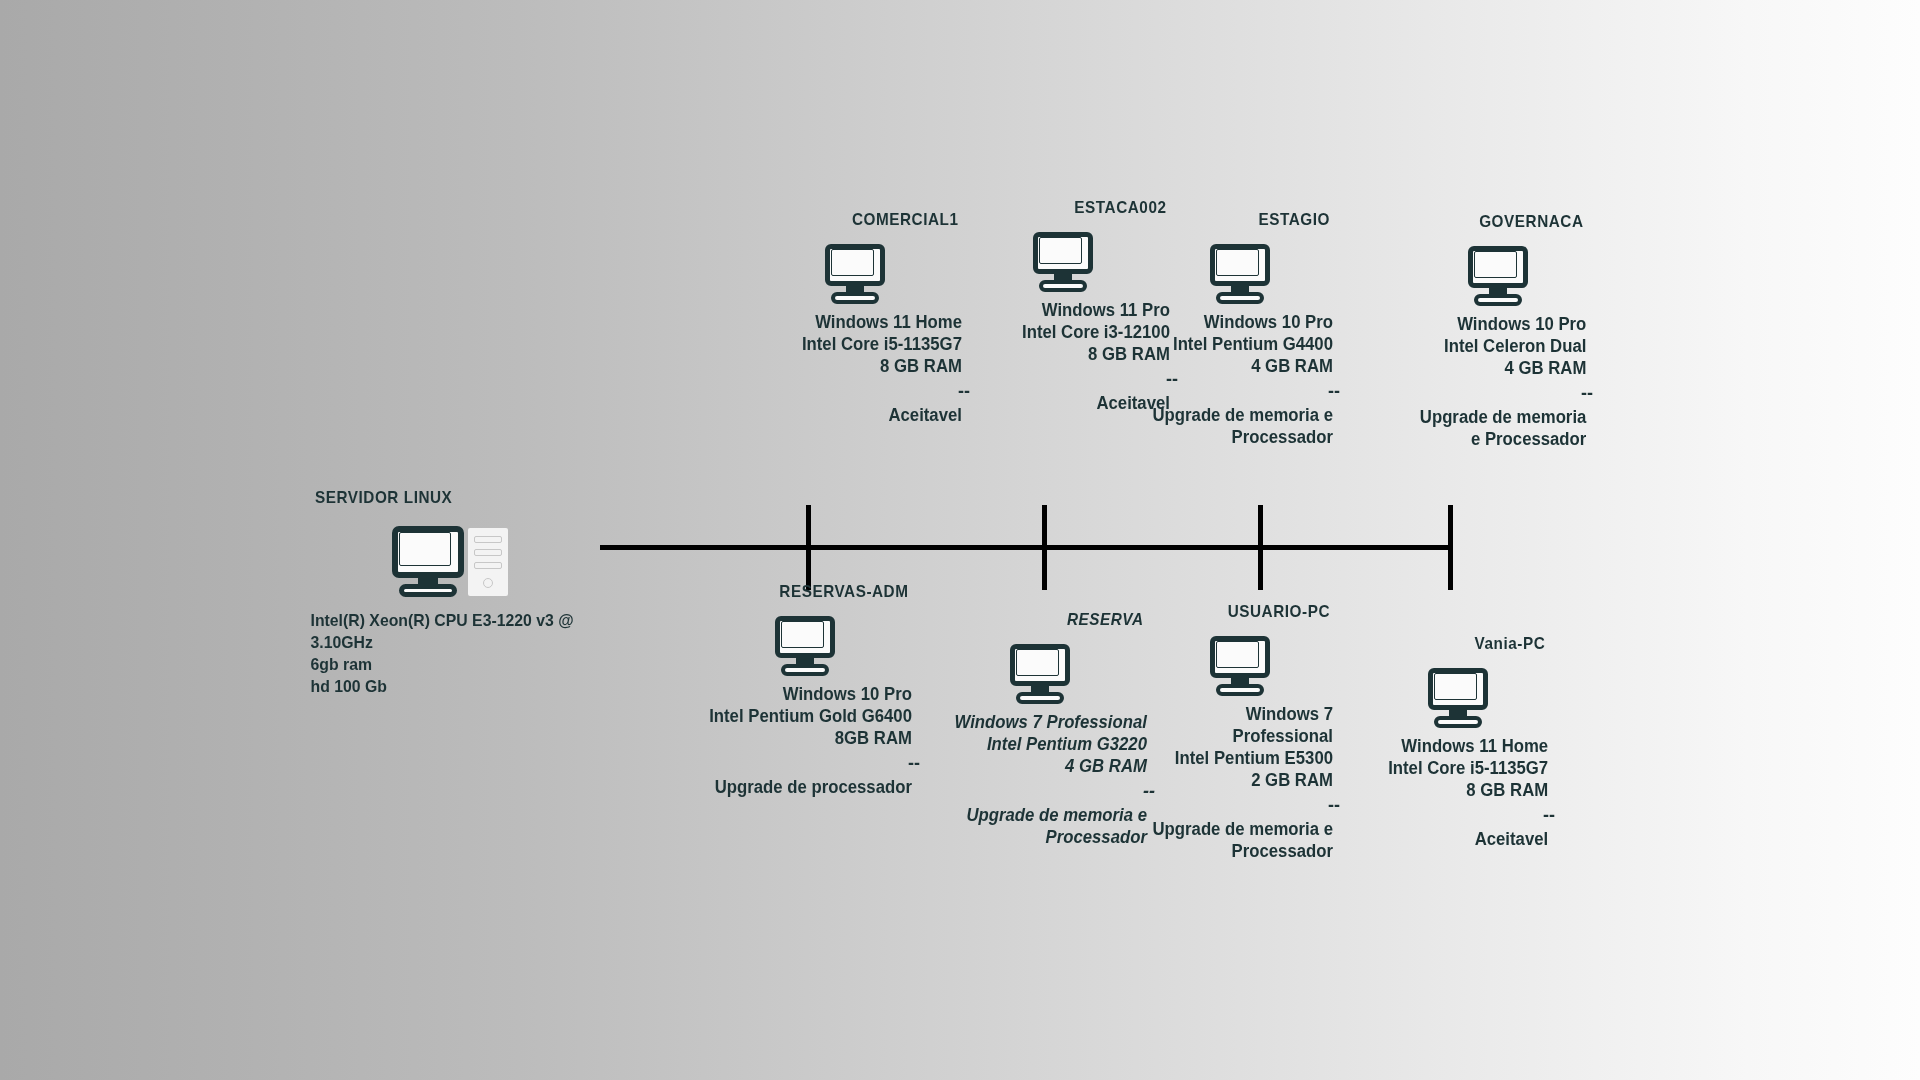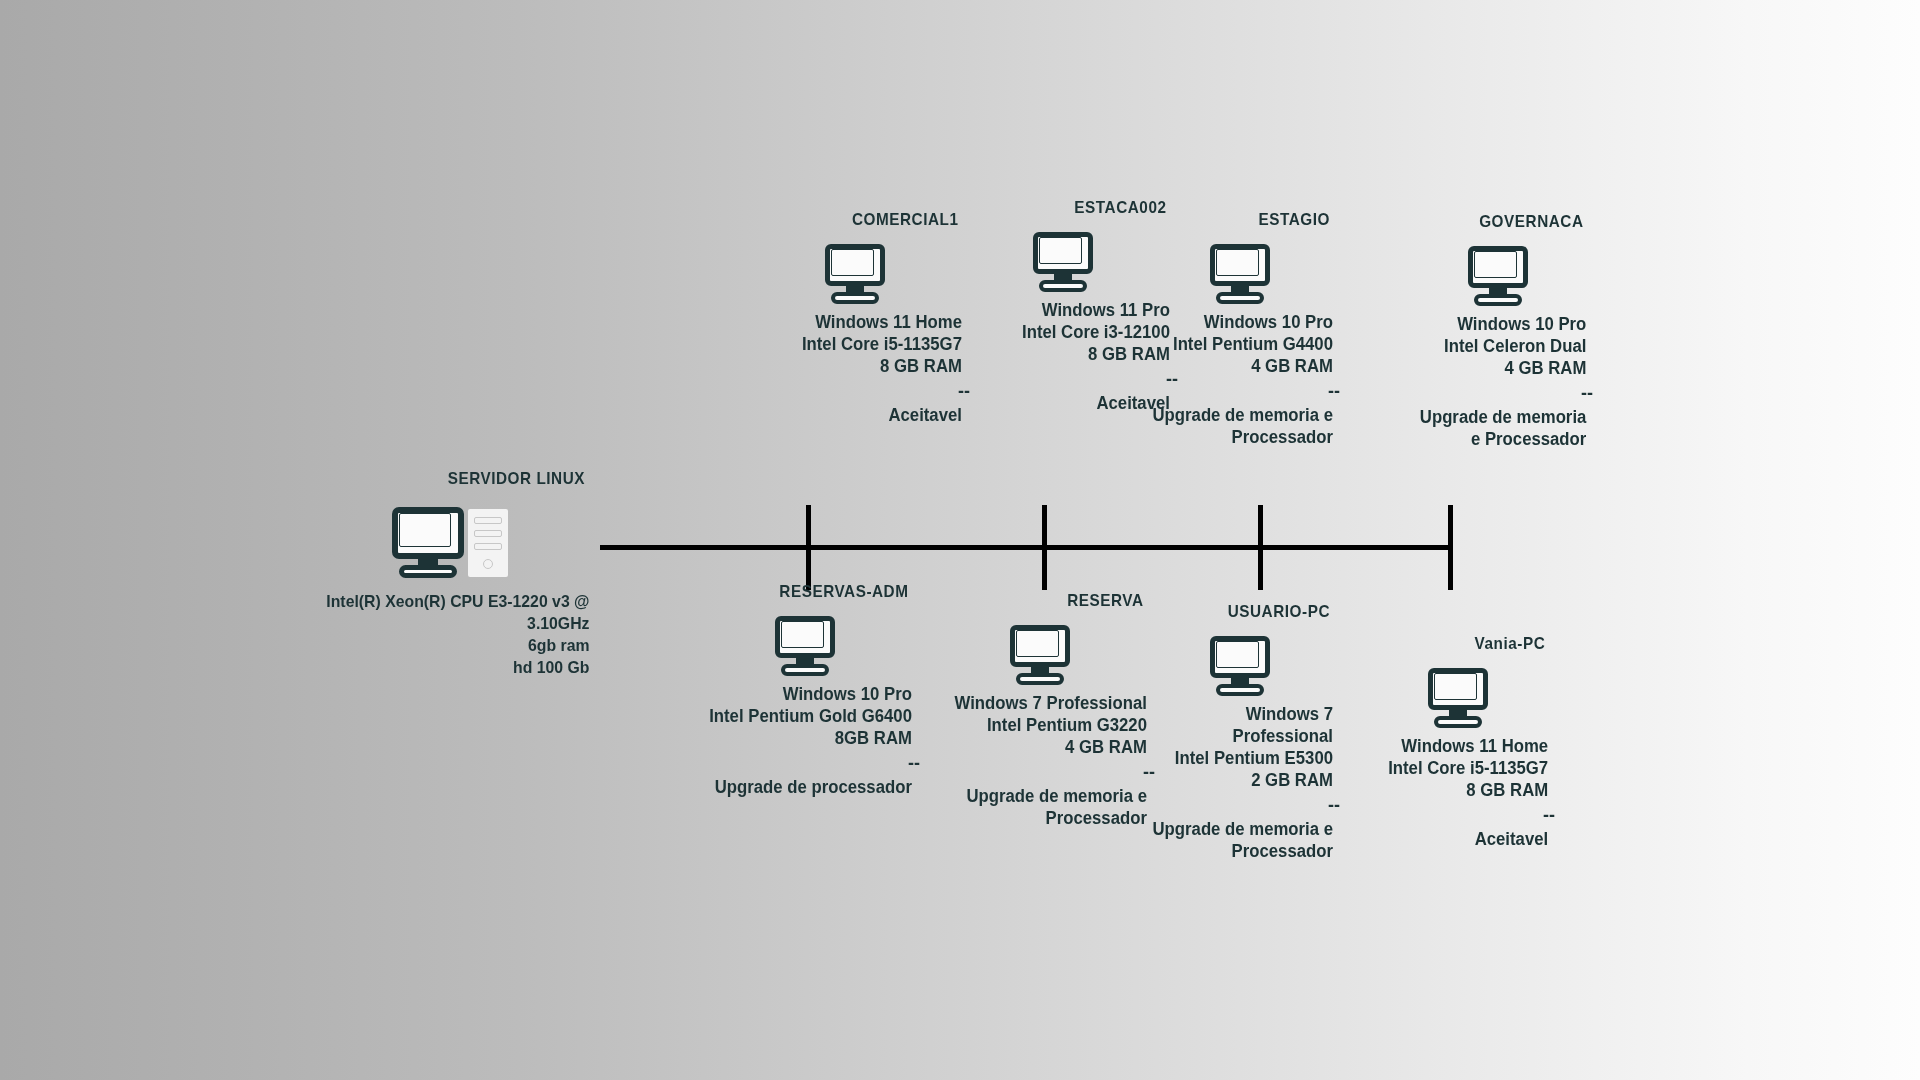"SERVIDOR LINUX" #server-node { text-align: right -> left; top: 469px -> 488px }
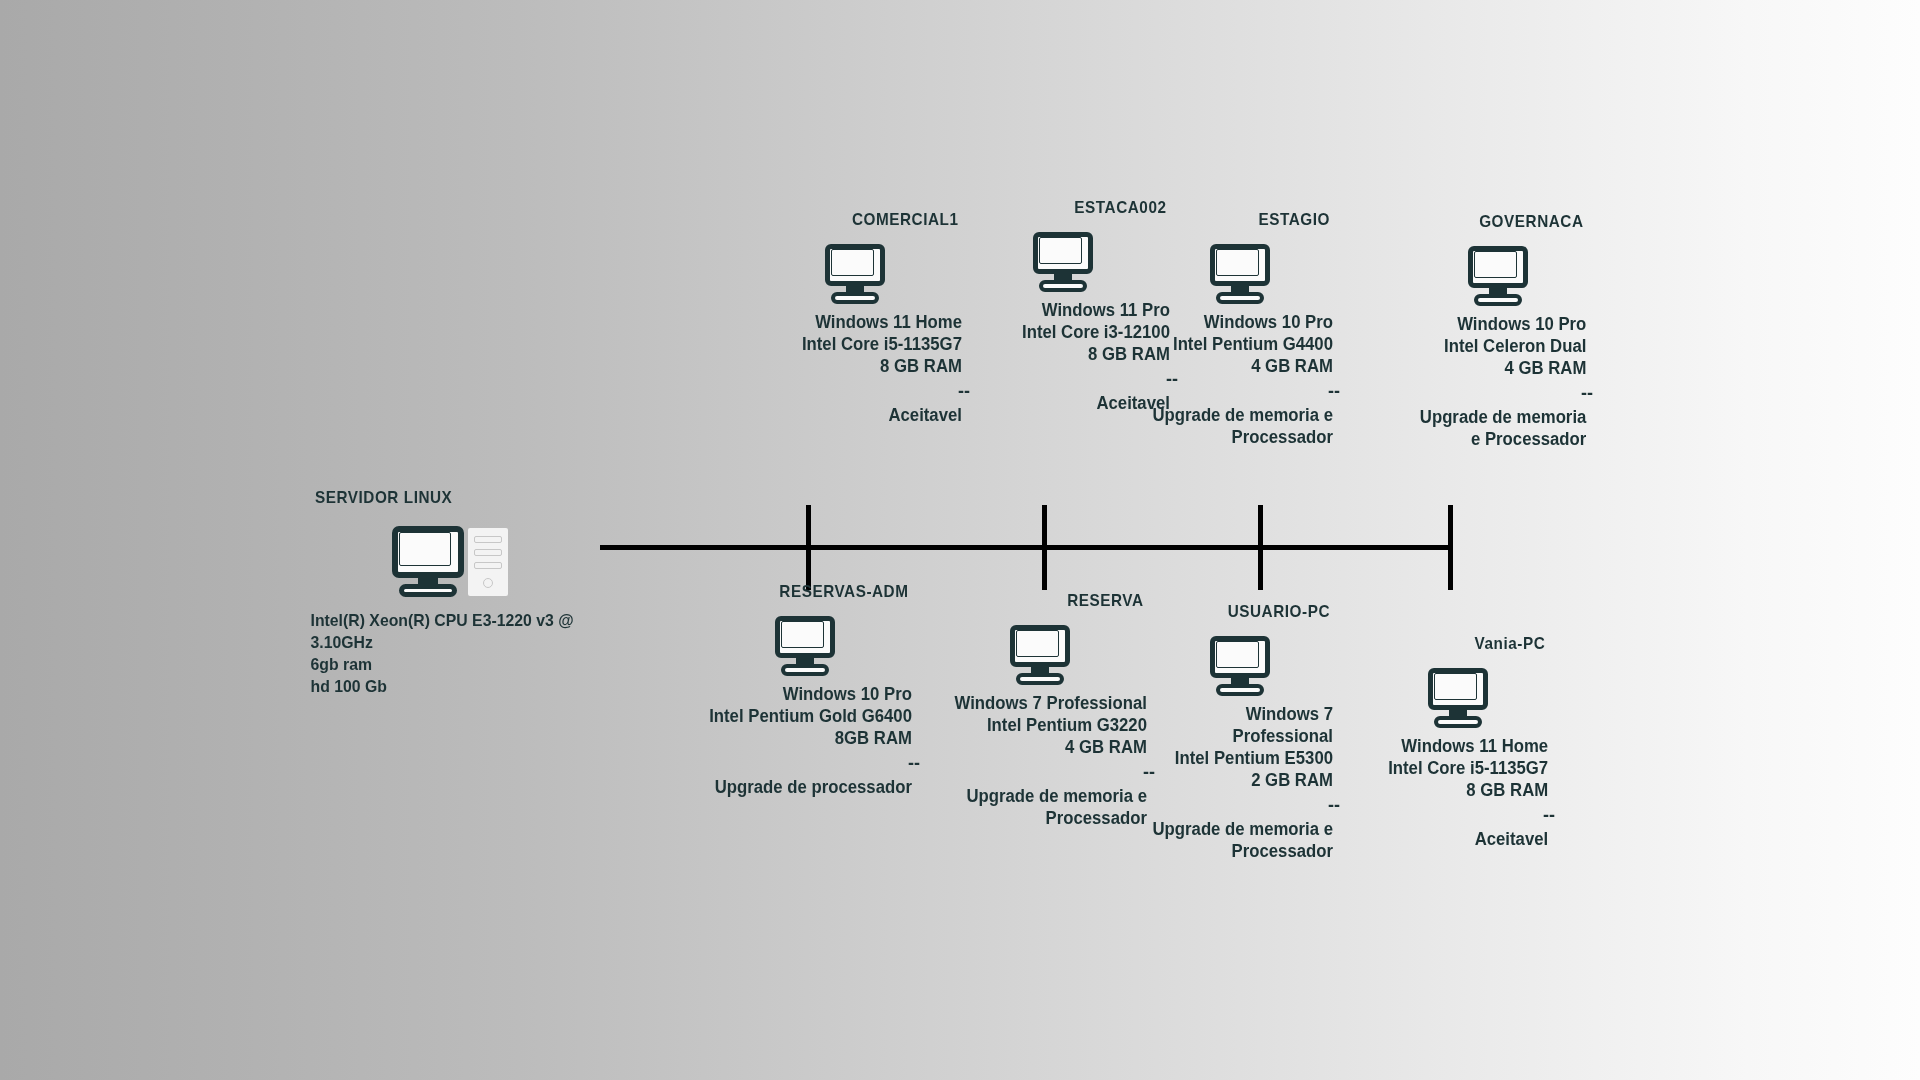"RESERVA" div.node { font-style: none -> italic; top: 591px -> 610px }
